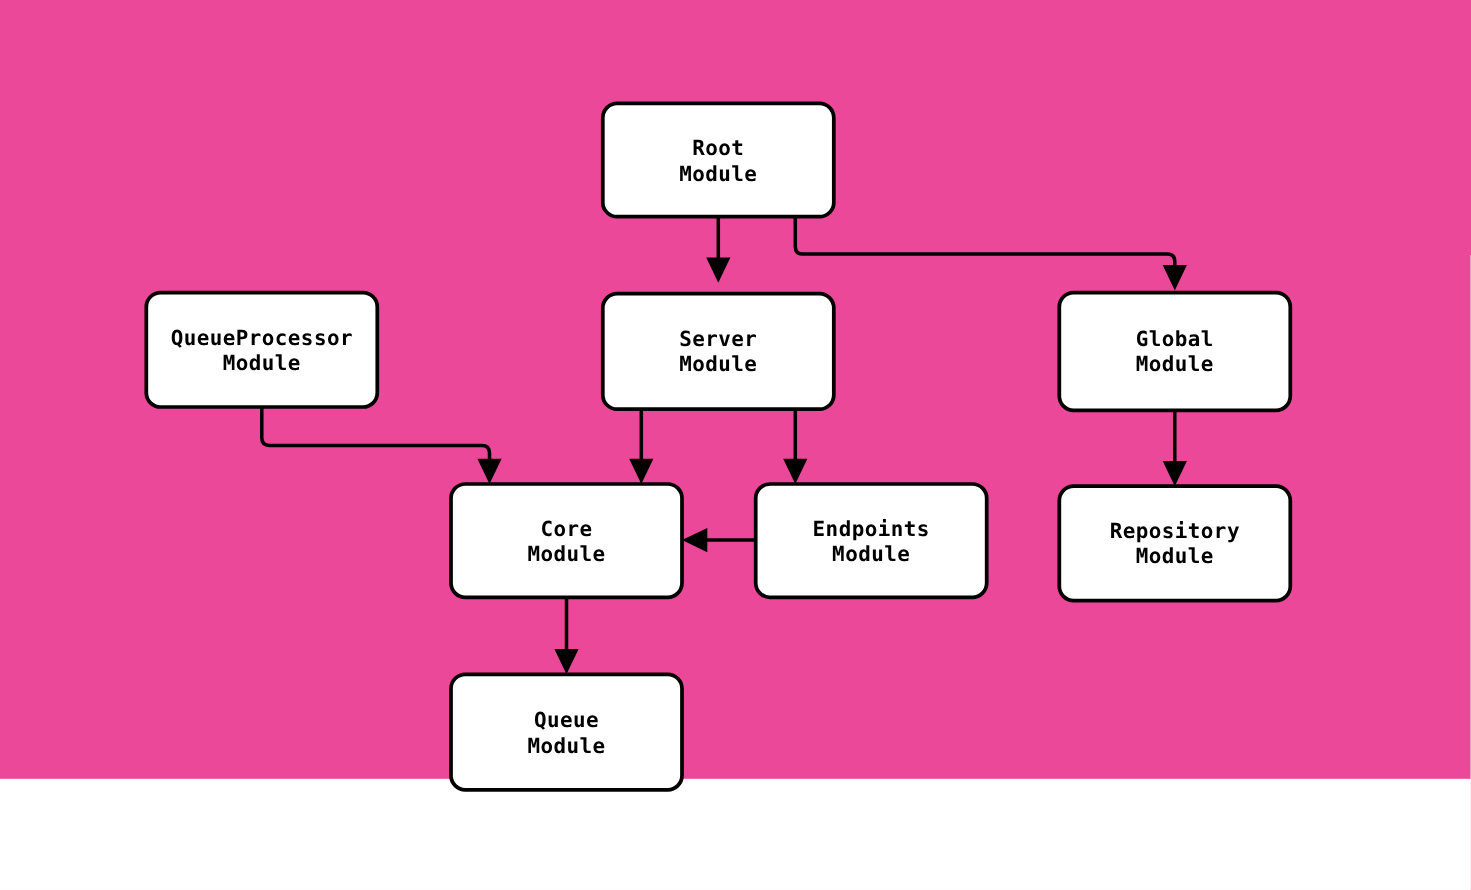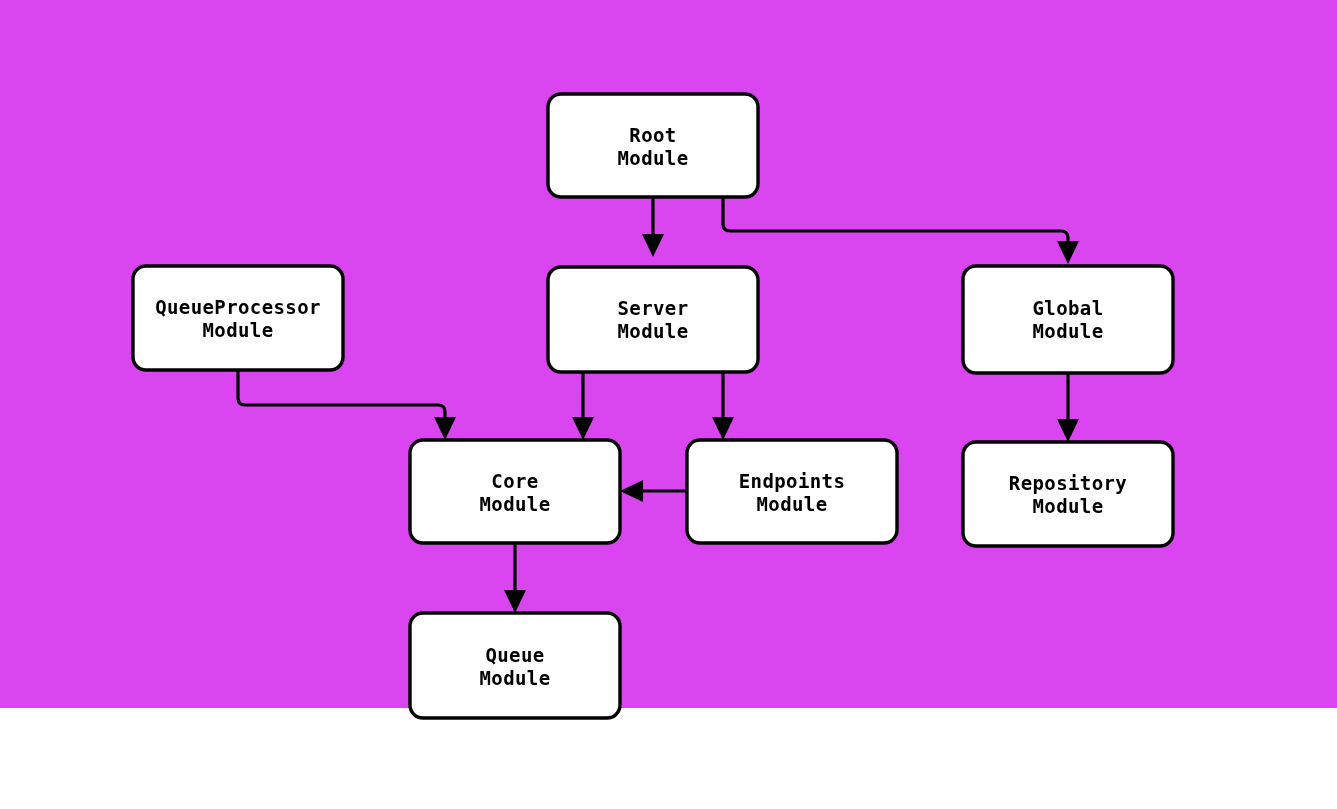"Root" #diagram-canvas { background: #d946ef -> #ec4899 }
